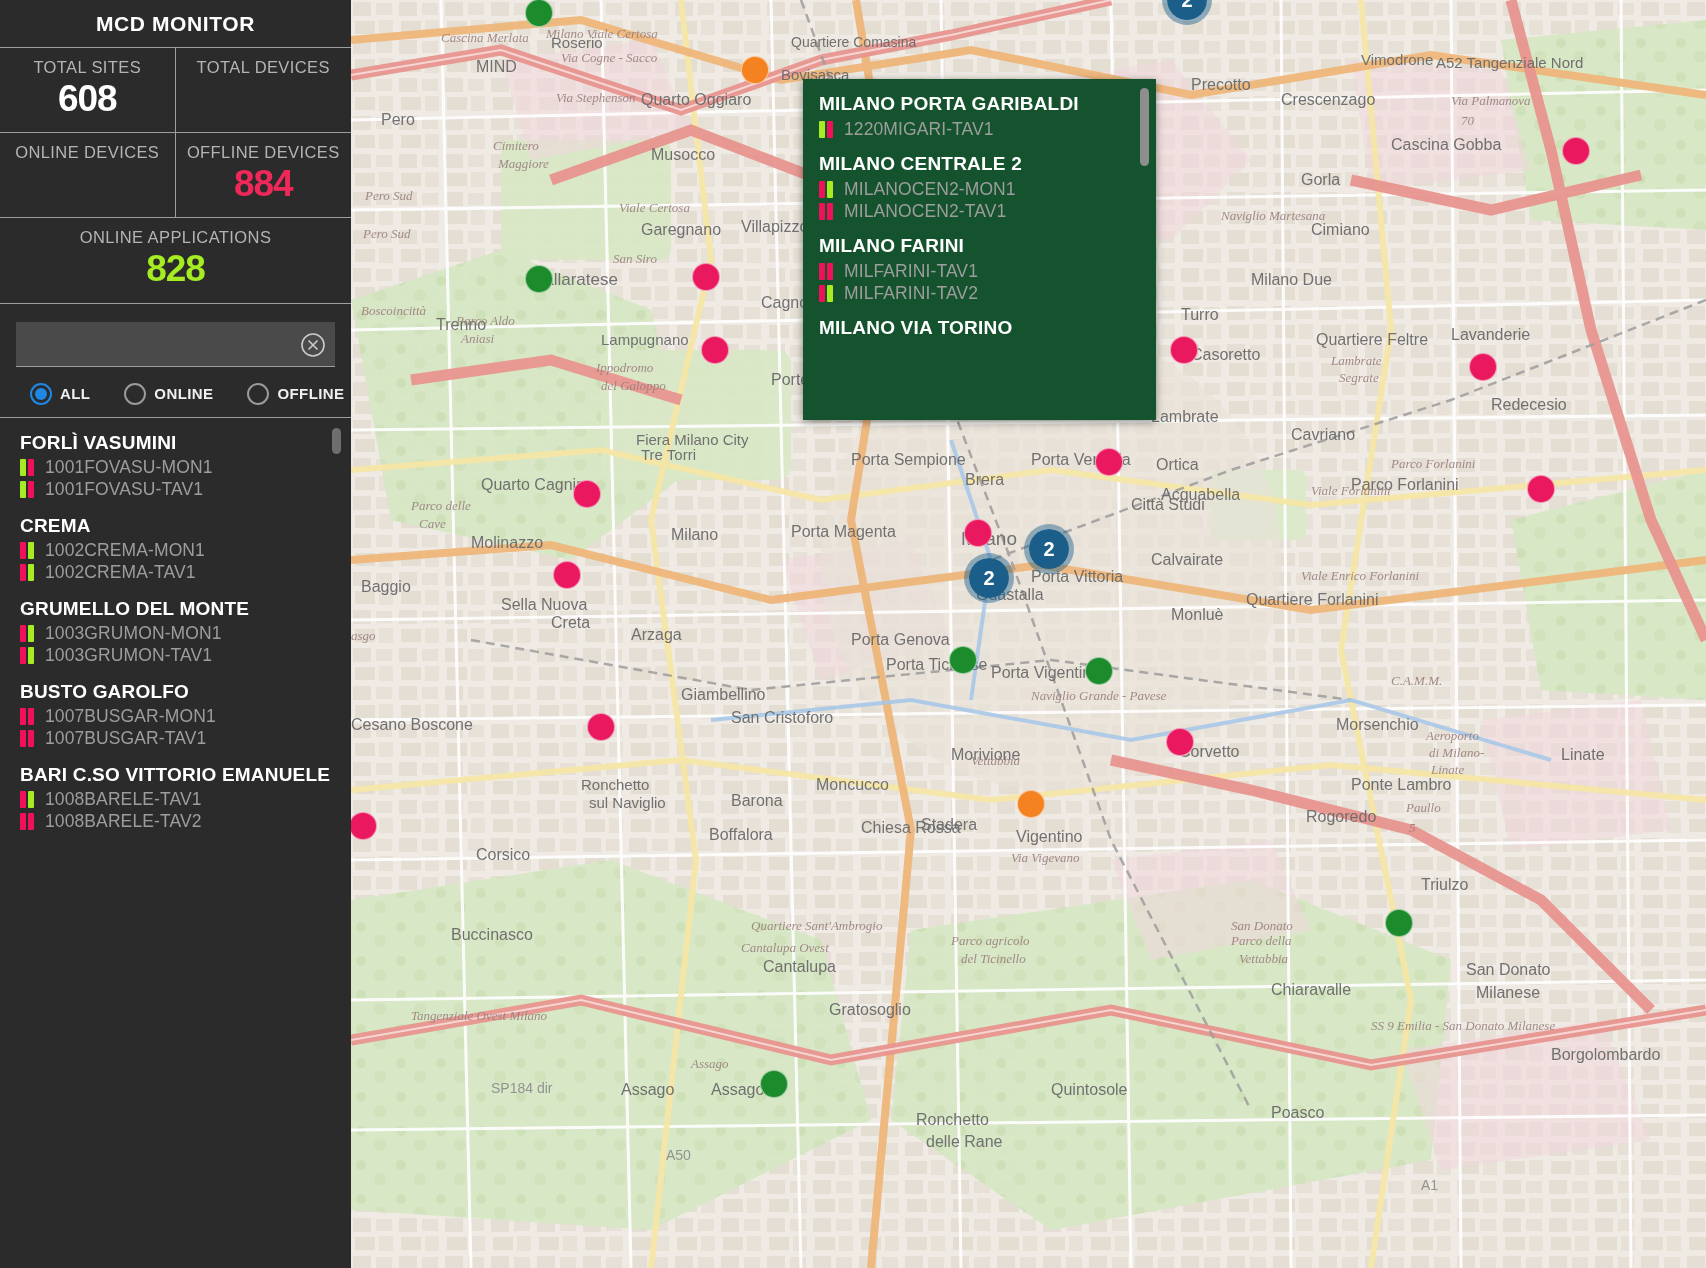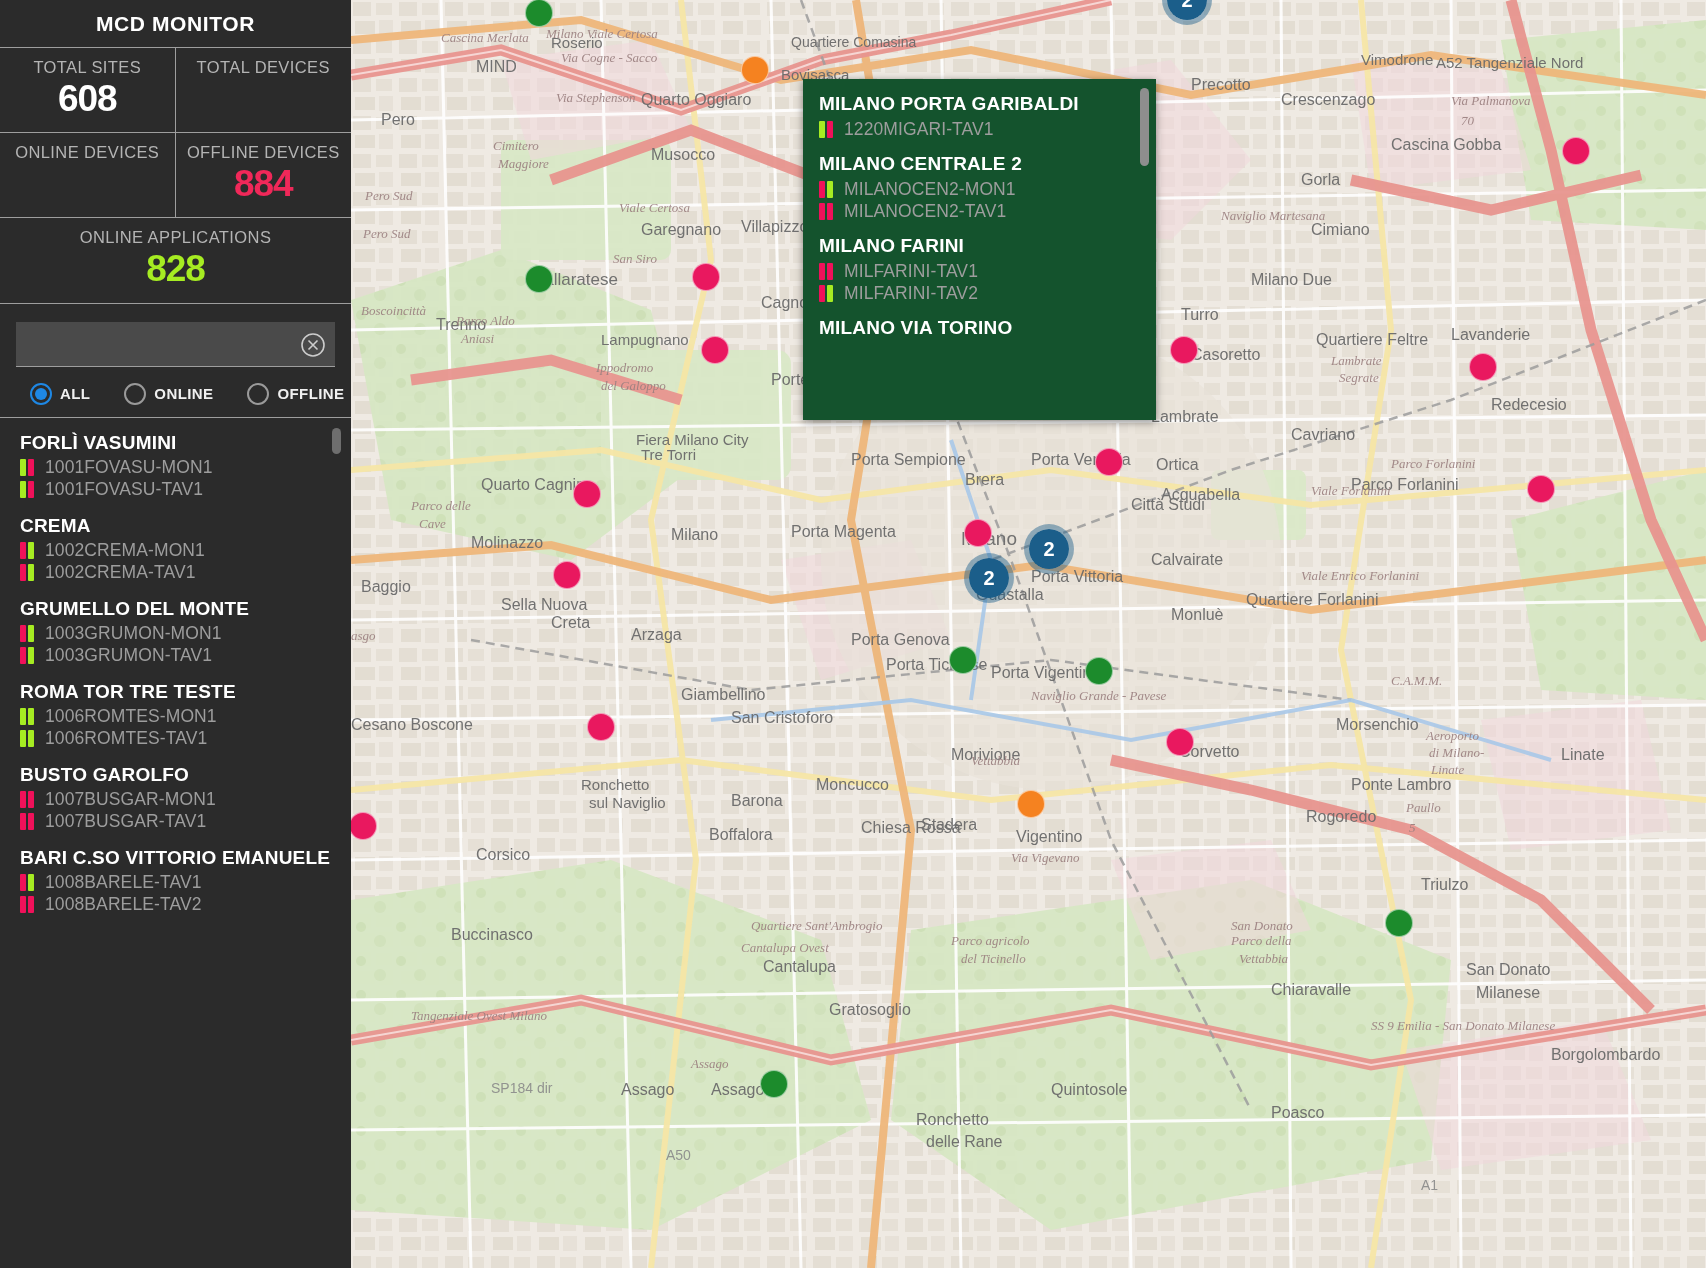"ROMA TOR TRE TESTE" div.site-group { html: <div> <div>ROMA TOR TRE TESTE</div> <div> <span> <span></span> <span></span> </span> <span>1006ROMTES-MON1</span> </div> <div> <span> <span></span> <span></span> </span> <span>1006ROMTES-TAV1</span> </div> </div> -> none }
